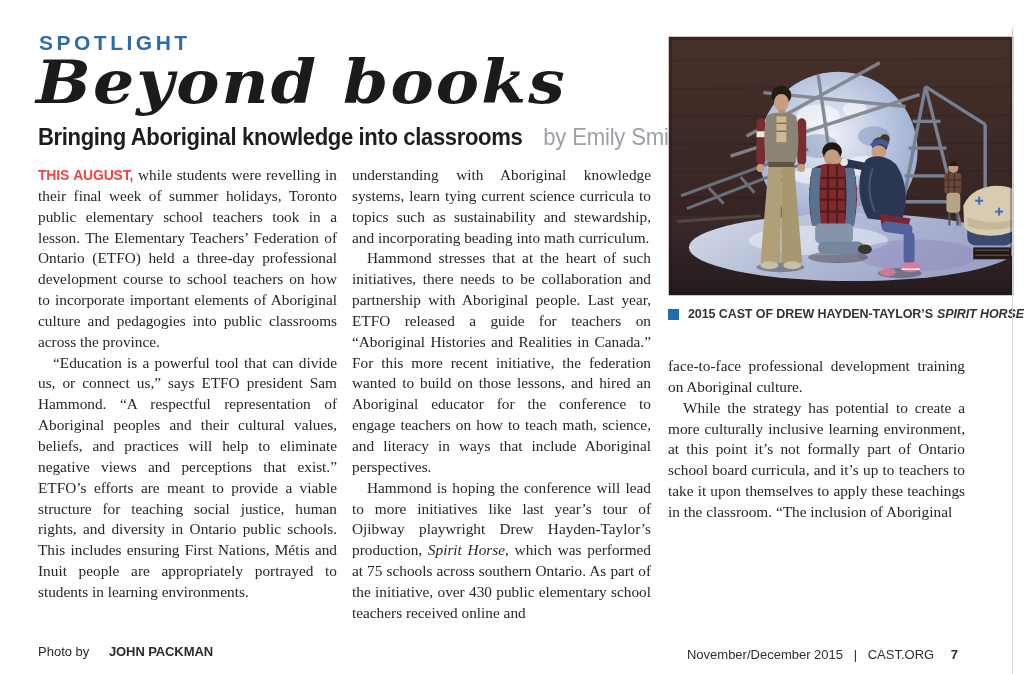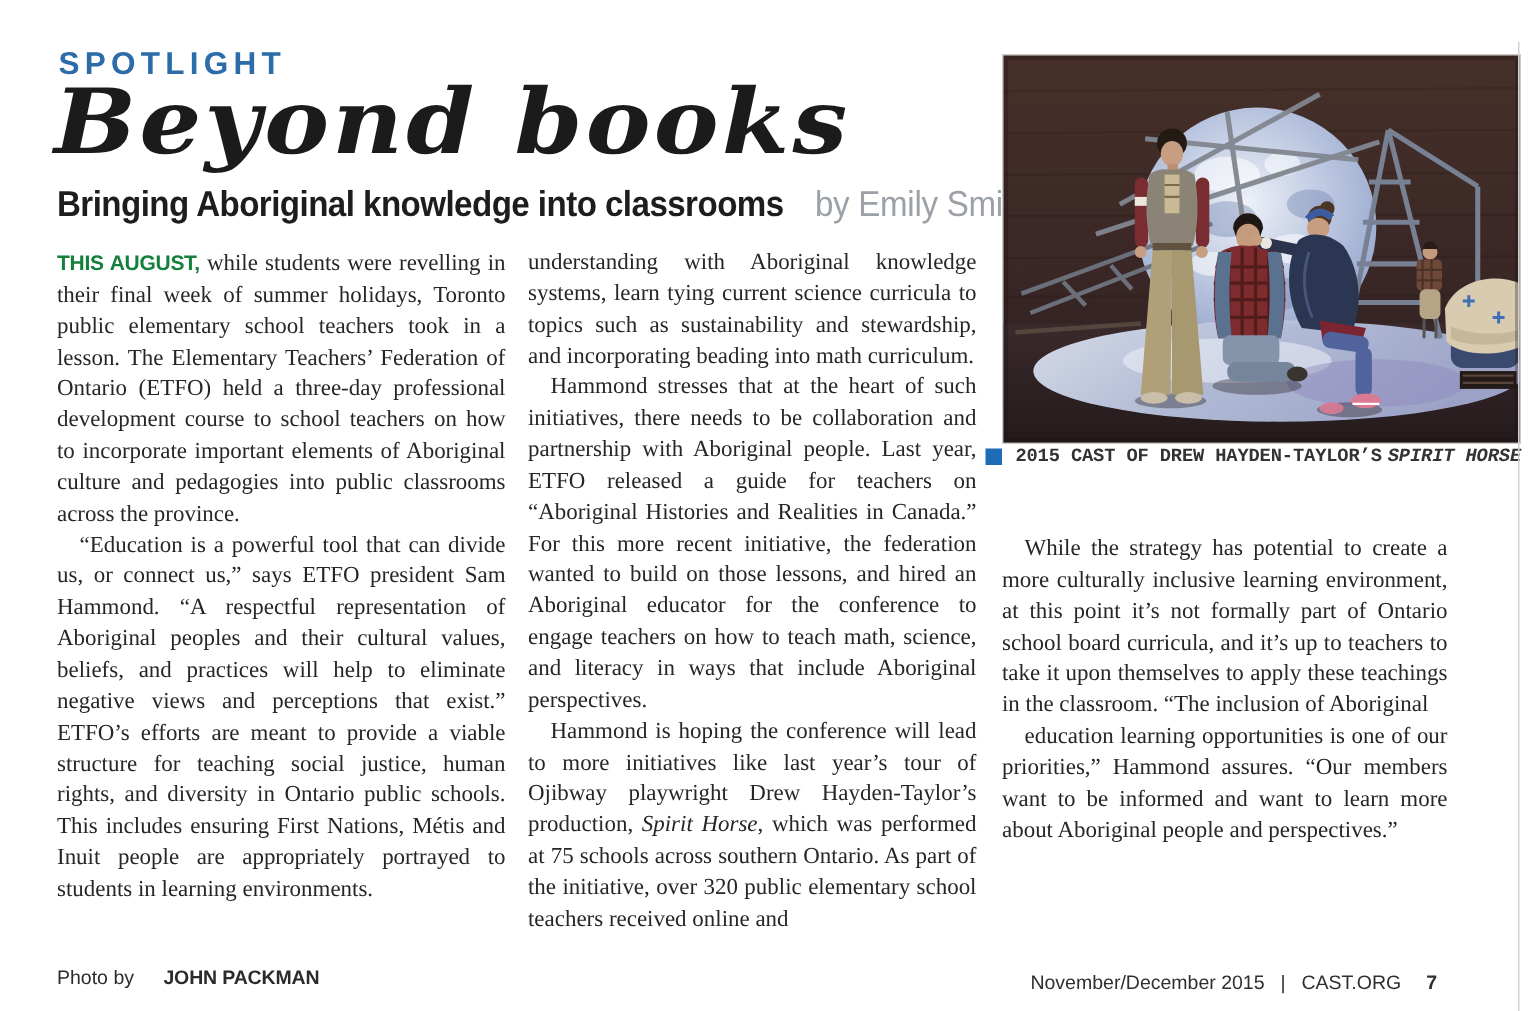"THIS AUGUST," .seg-lead { color: #15803d -> #ef4444 }
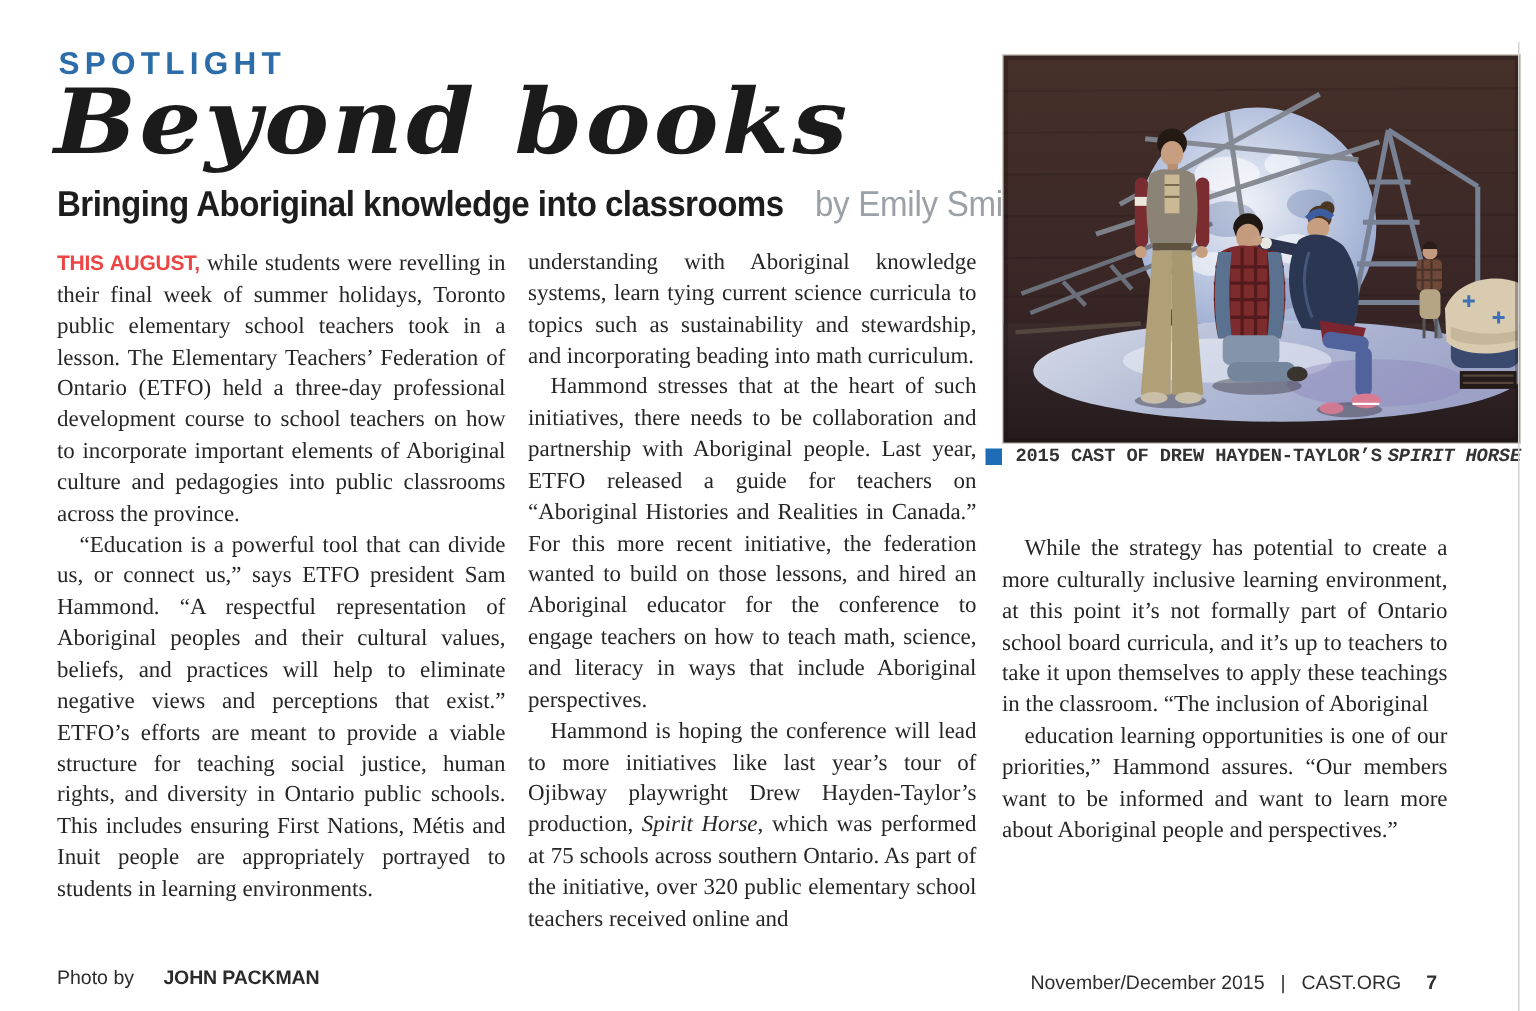"2015 CAST OF DREW HAYDEN-TAYLOR’S" .photo-caption { font-family: Liberation Mono, monospace -> Liberation Sans, sans-serif; justify-content: flex-end -> none; top: 297px -> 307px }
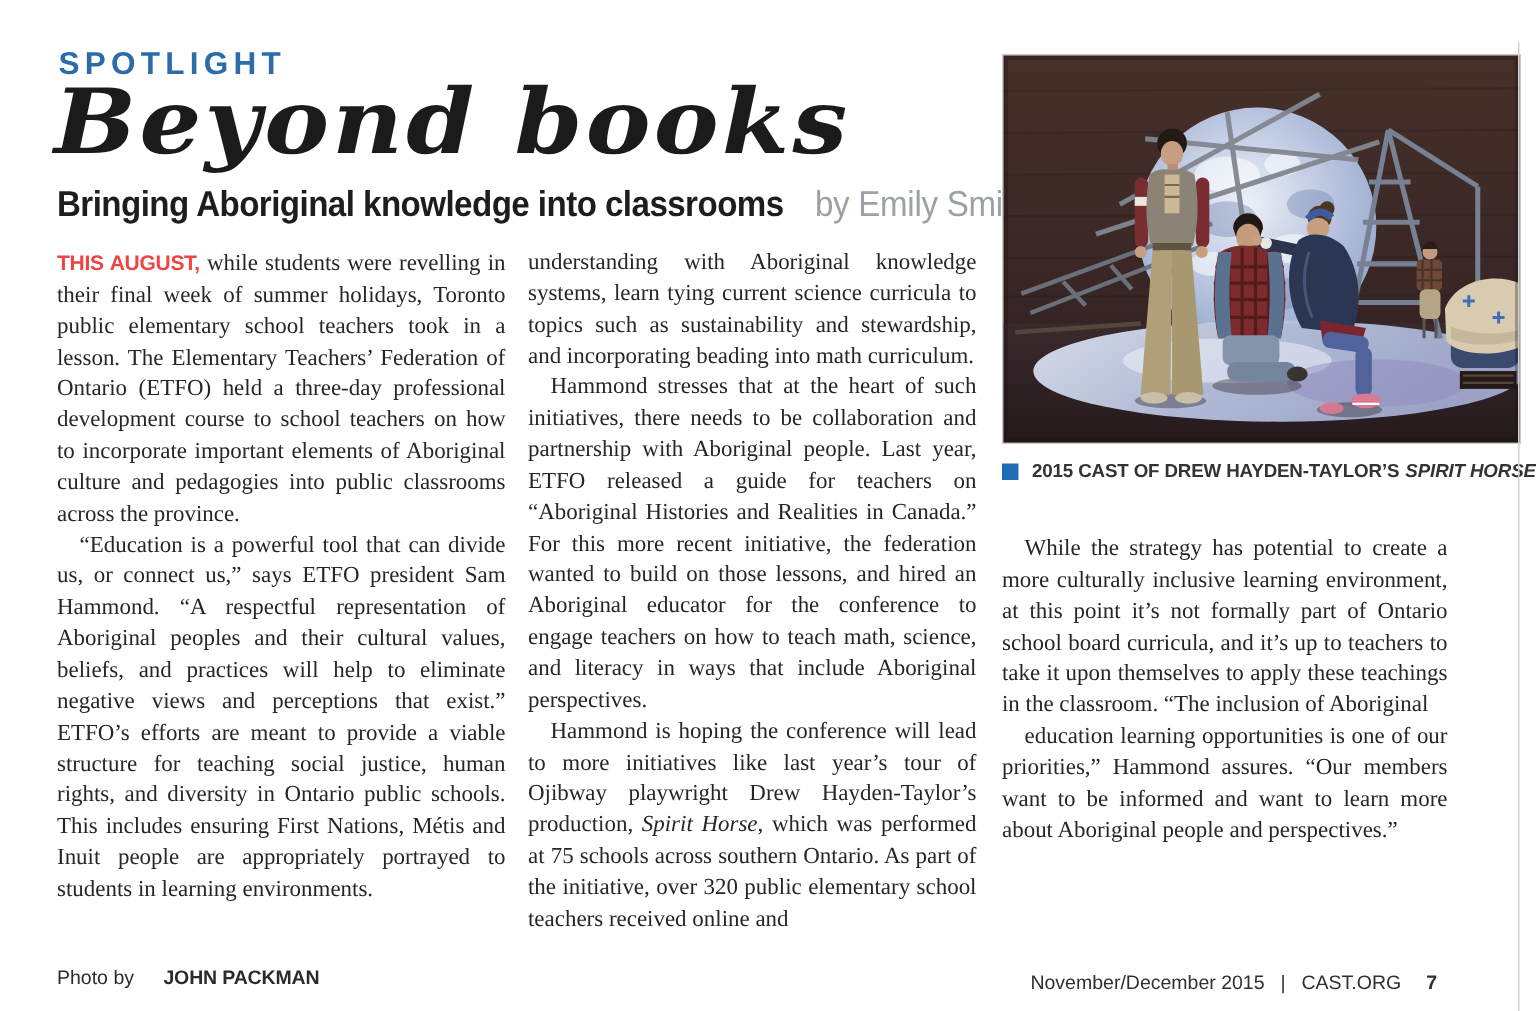"face-to-face professional development" p { html: none -> <p><span>face-to-face professional development training on Aboriginal culture.</span></p> }
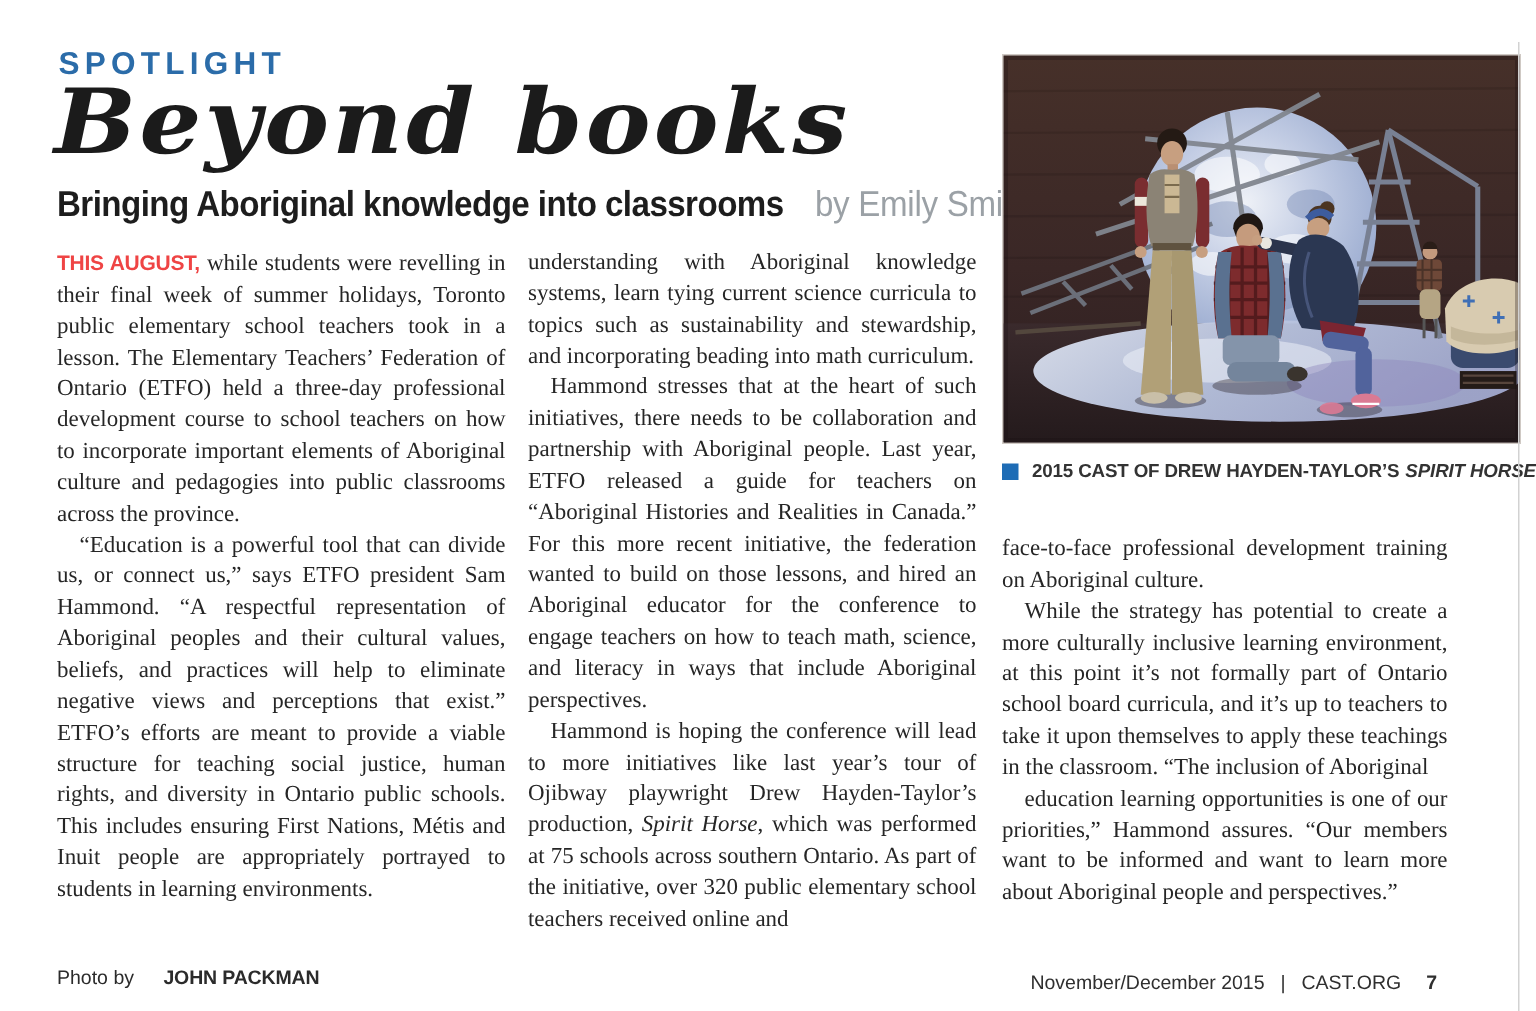"education learning opportunities is one" p.indent { html: <p><span>education learning opportunities is one of our priorities,” Hammond assures. “Our members want to be informed and want to learn more about Aboriginal people and perspectives.”</span></p> -> none }
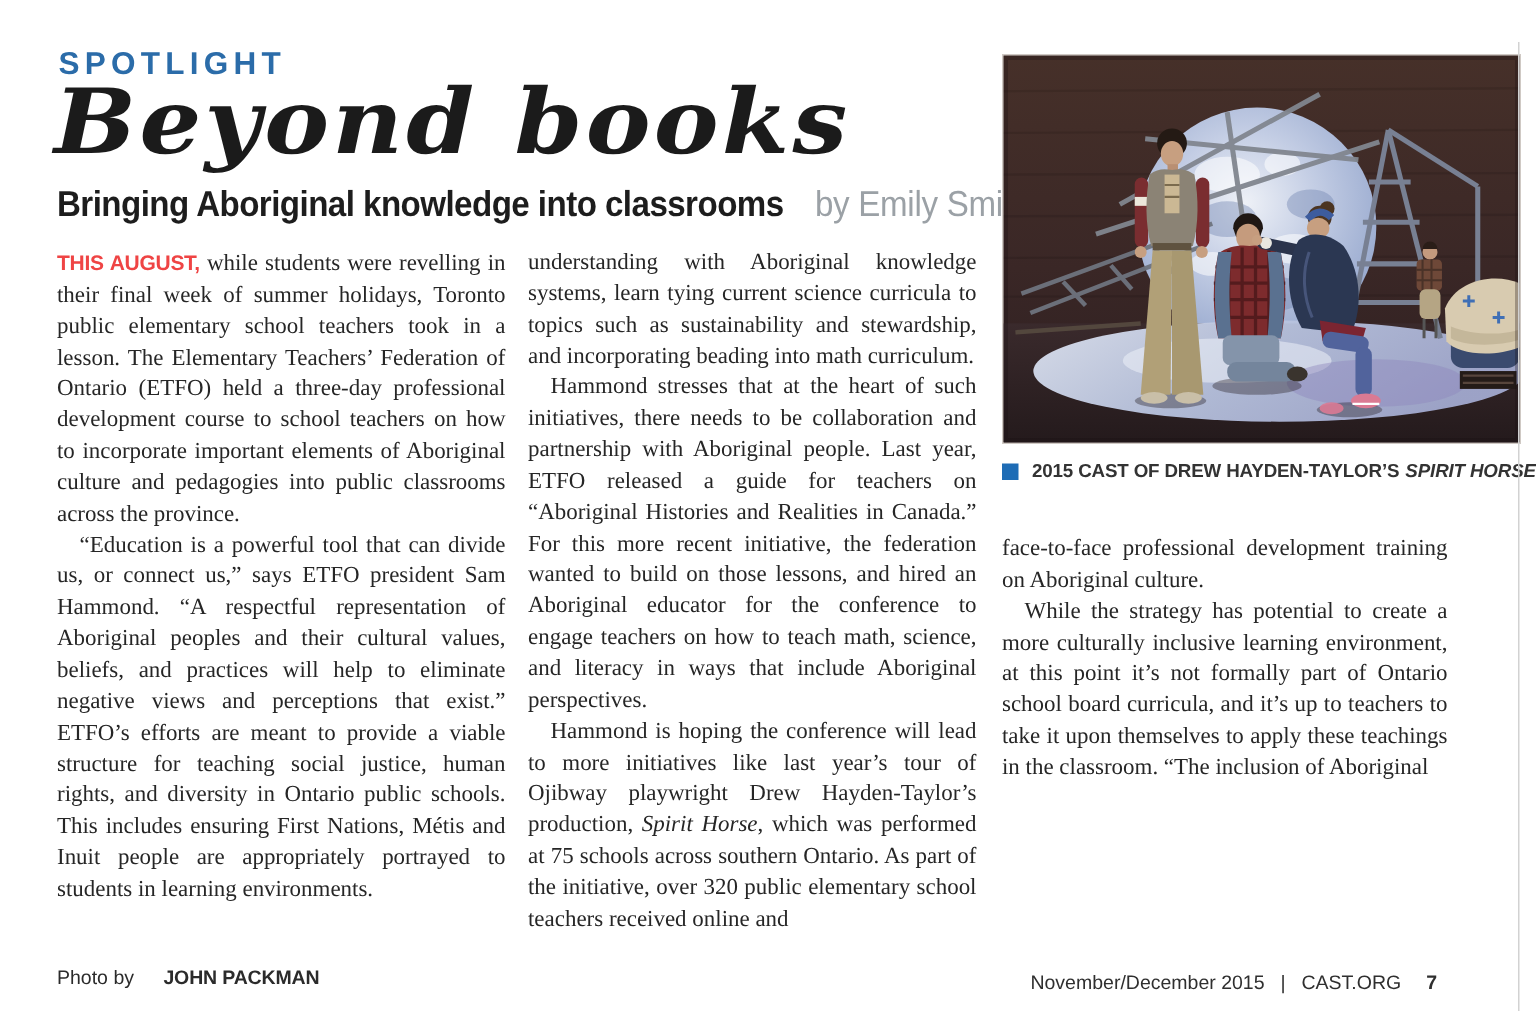", which was performed at" span { text: 320 -> 430 }
